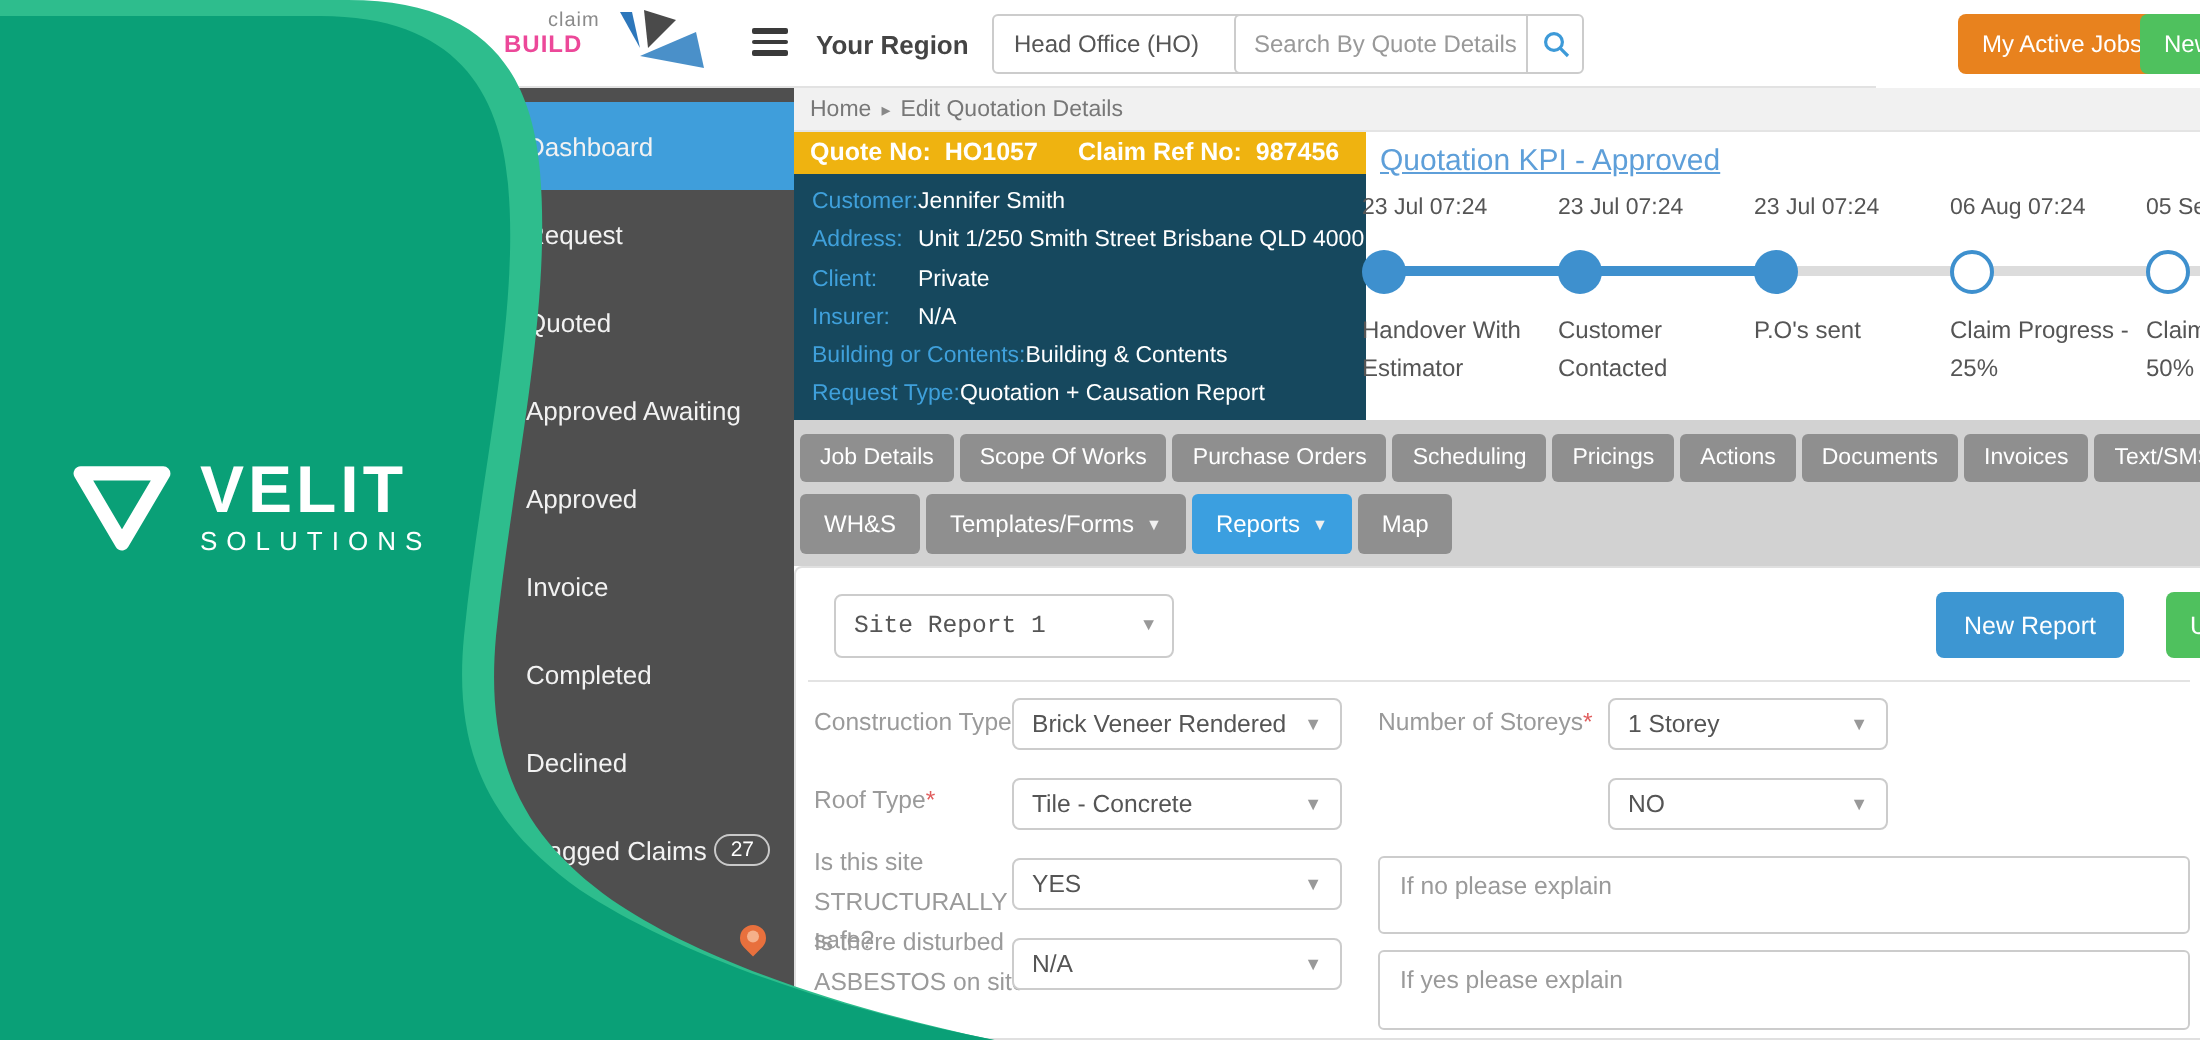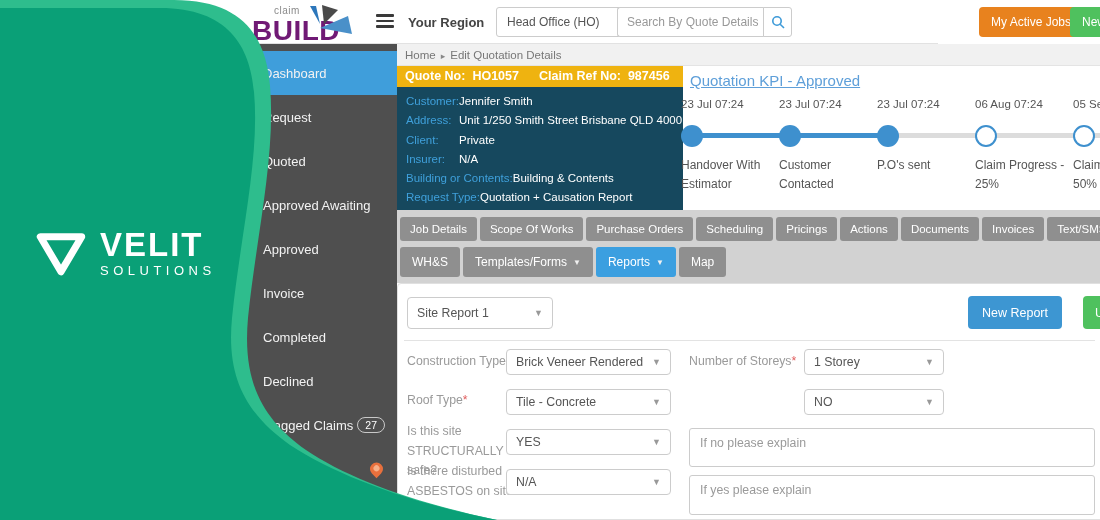"BUILD" .logo .build { color: #701a75 -> #ec4899; font-size: 28px -> 12px }
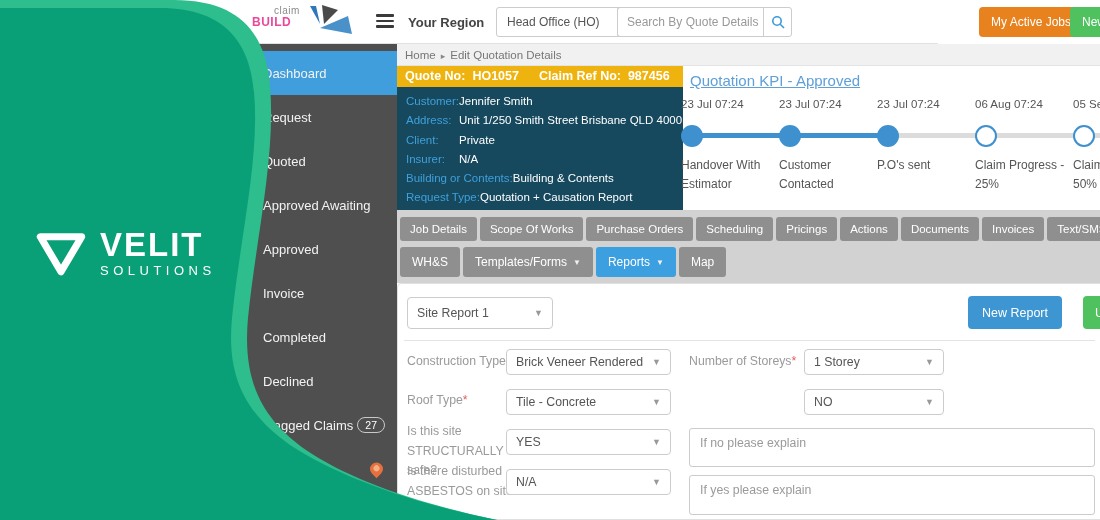"Site Report 1" .sel-report { font-family: none -> Liberation Mono, monospace; left: 9px -> 19px; width: 146px -> 170px }
